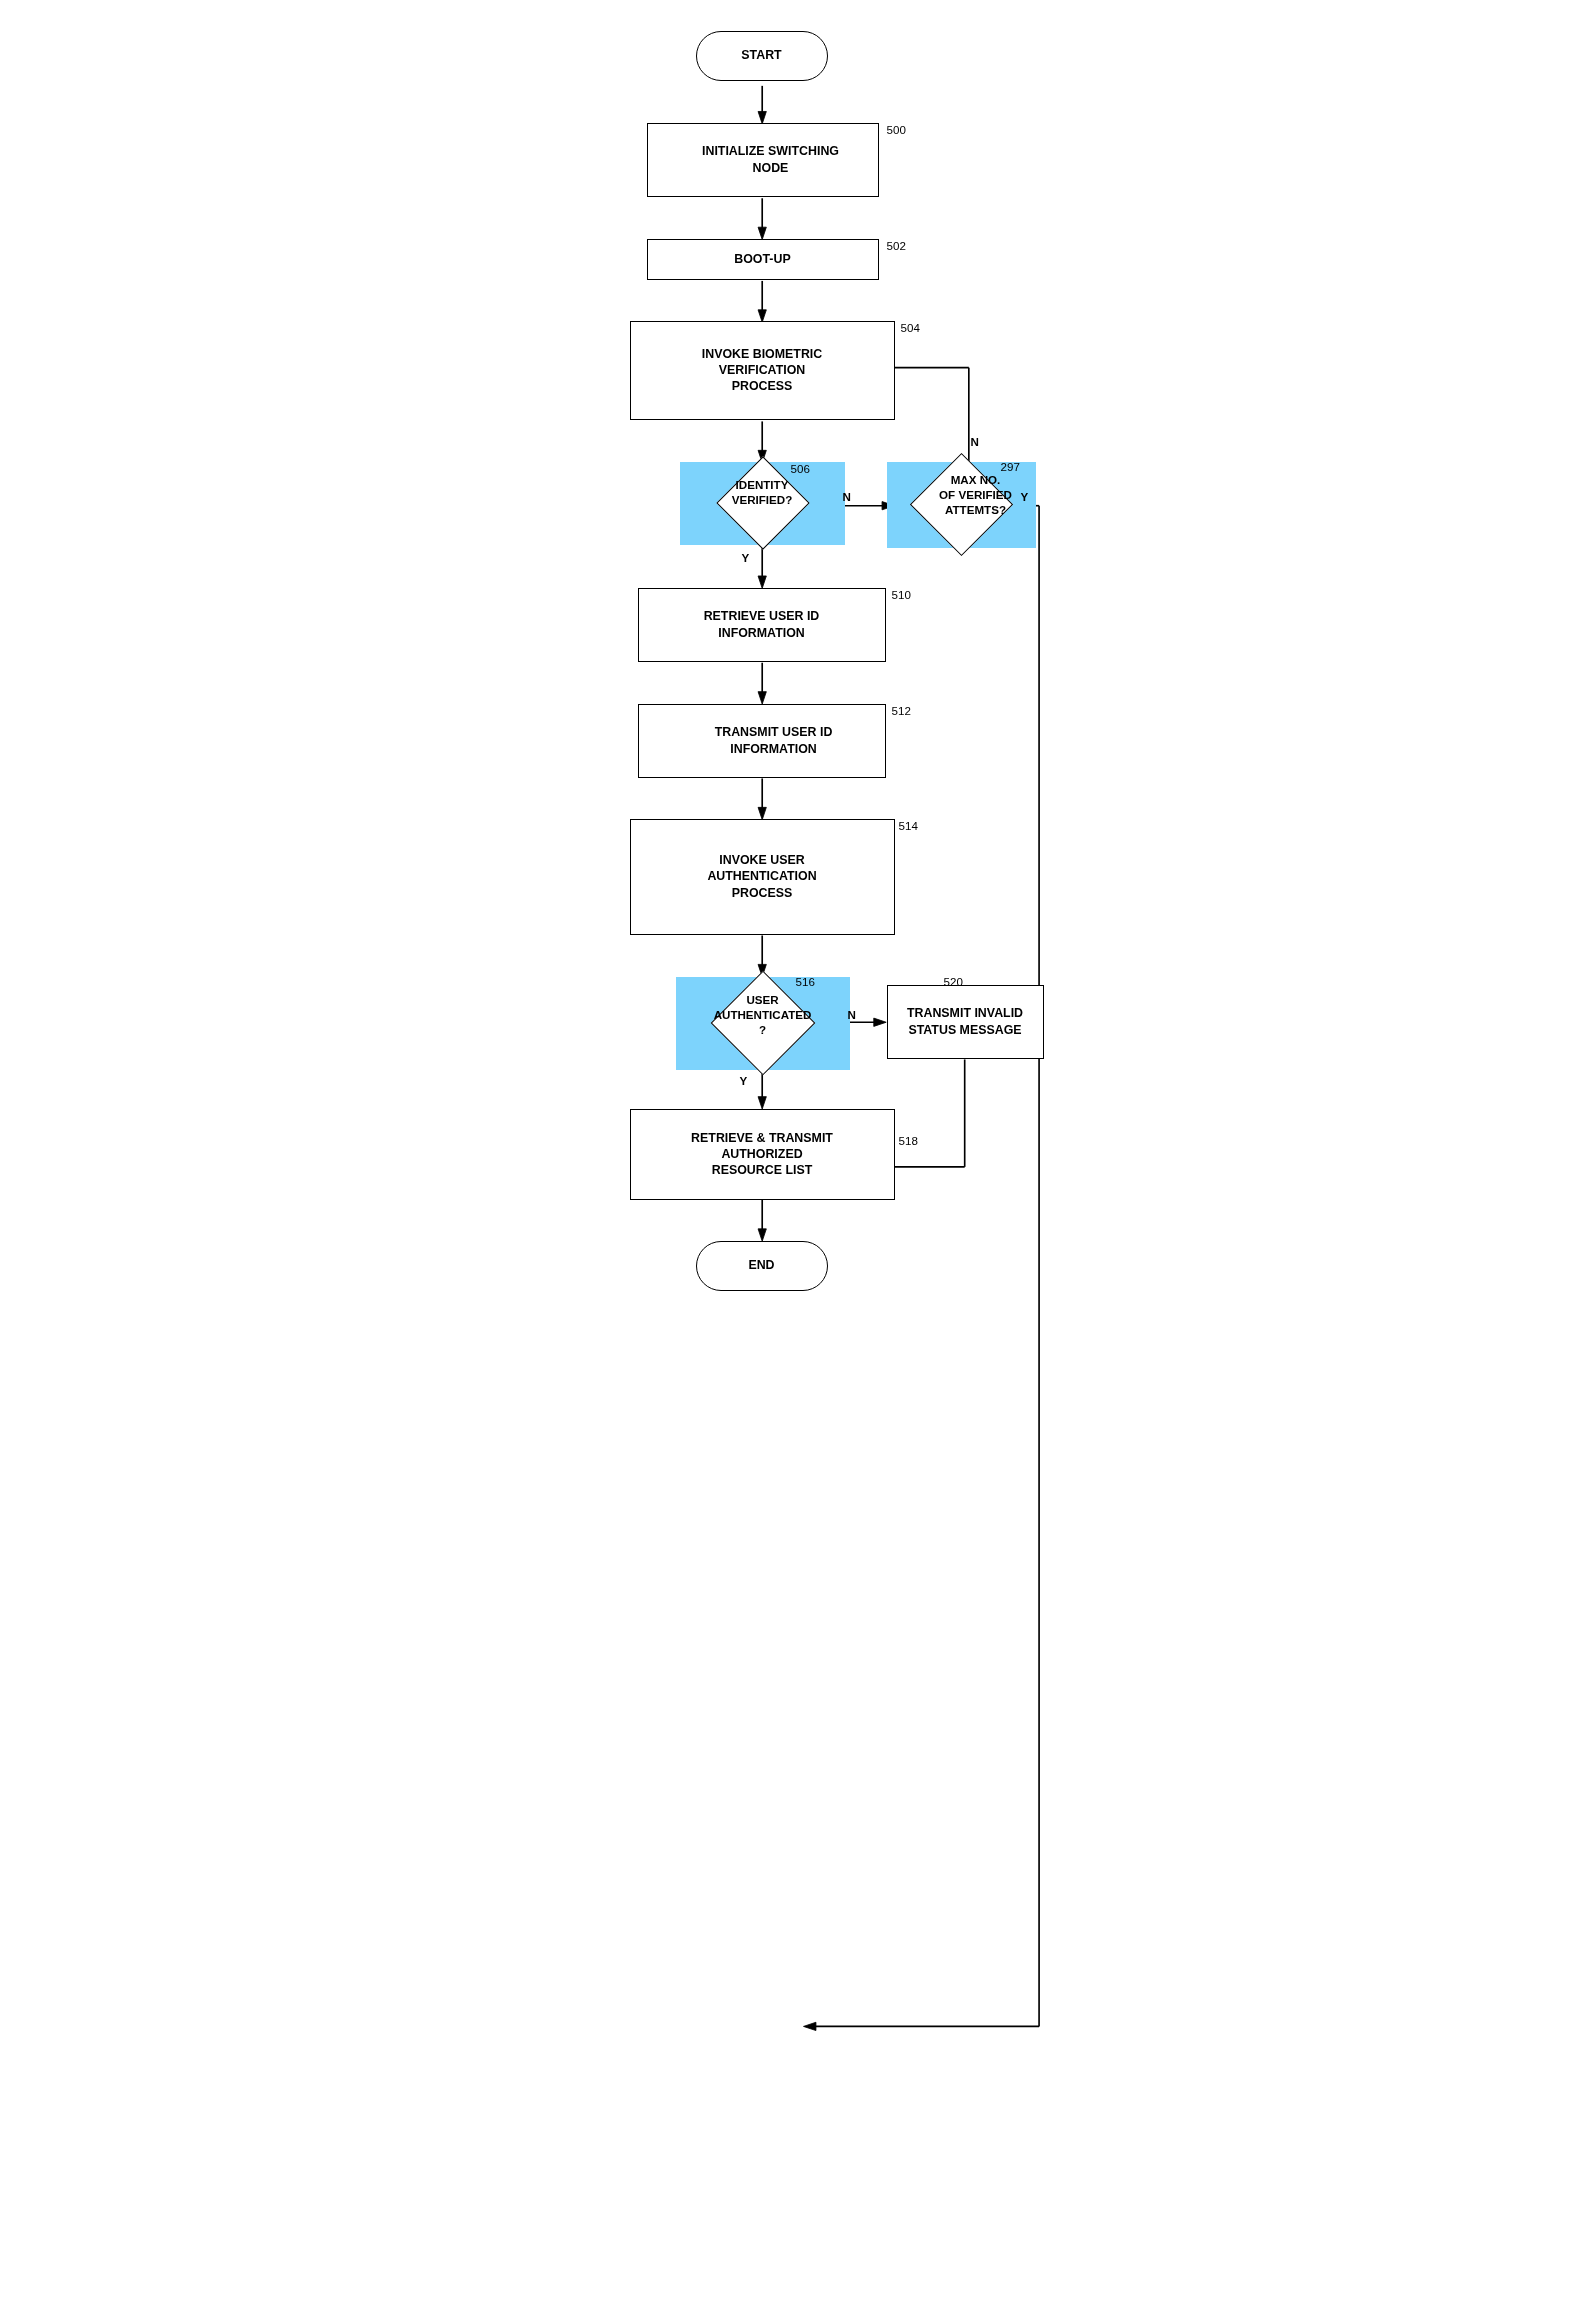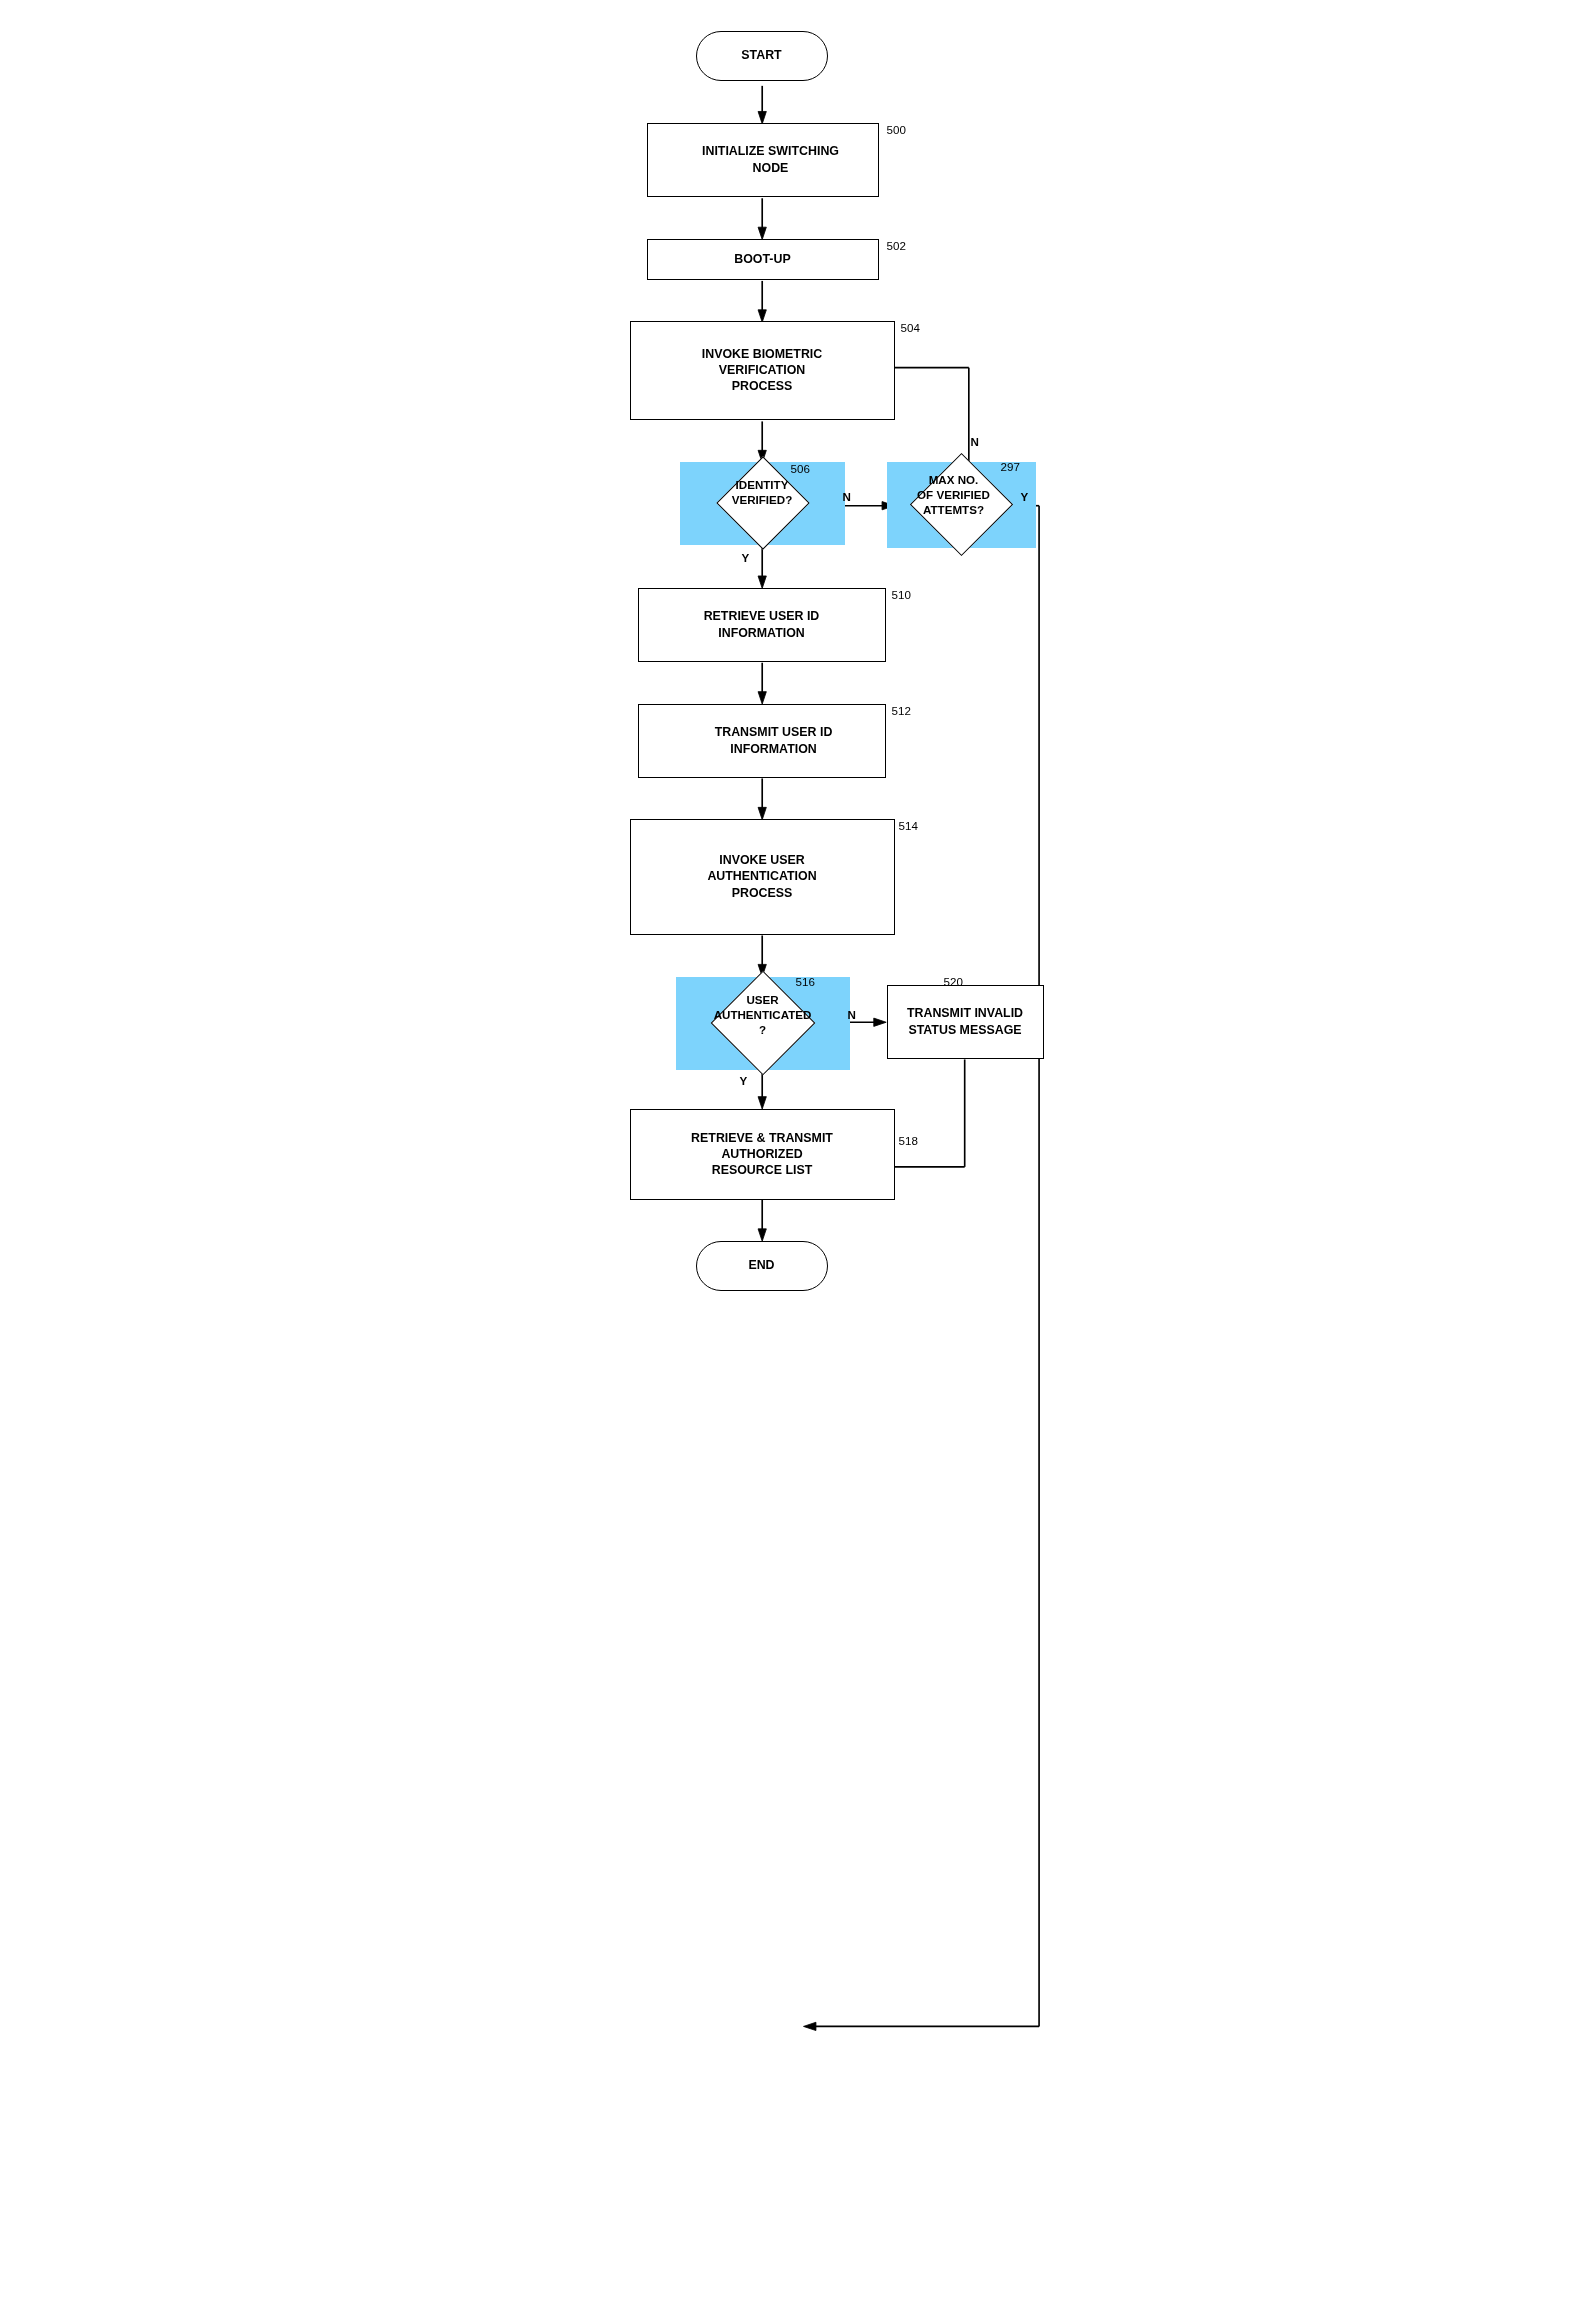"MAX NO." div.fc-decision-text { left: 5px -> 27px }
